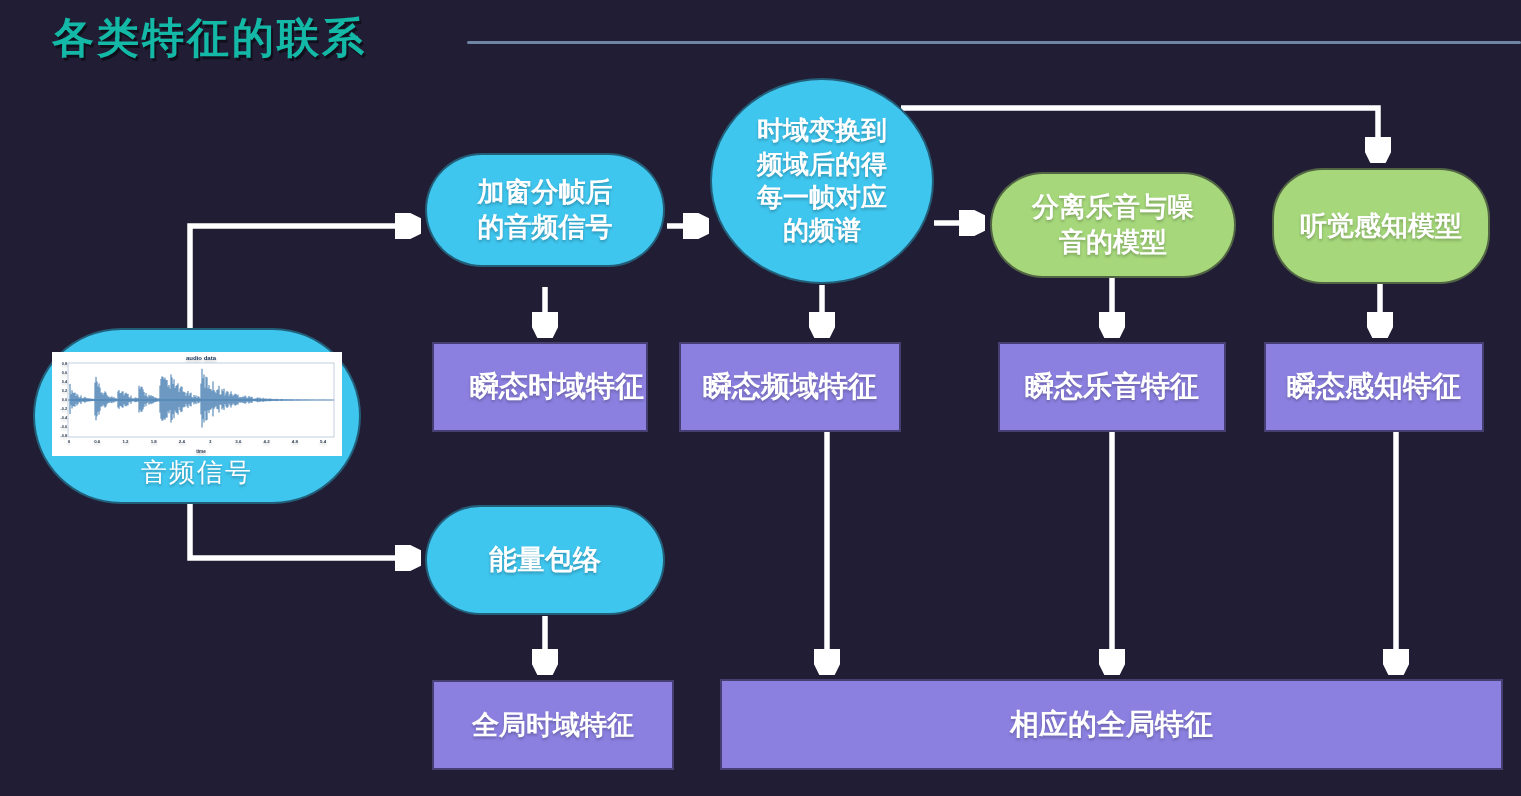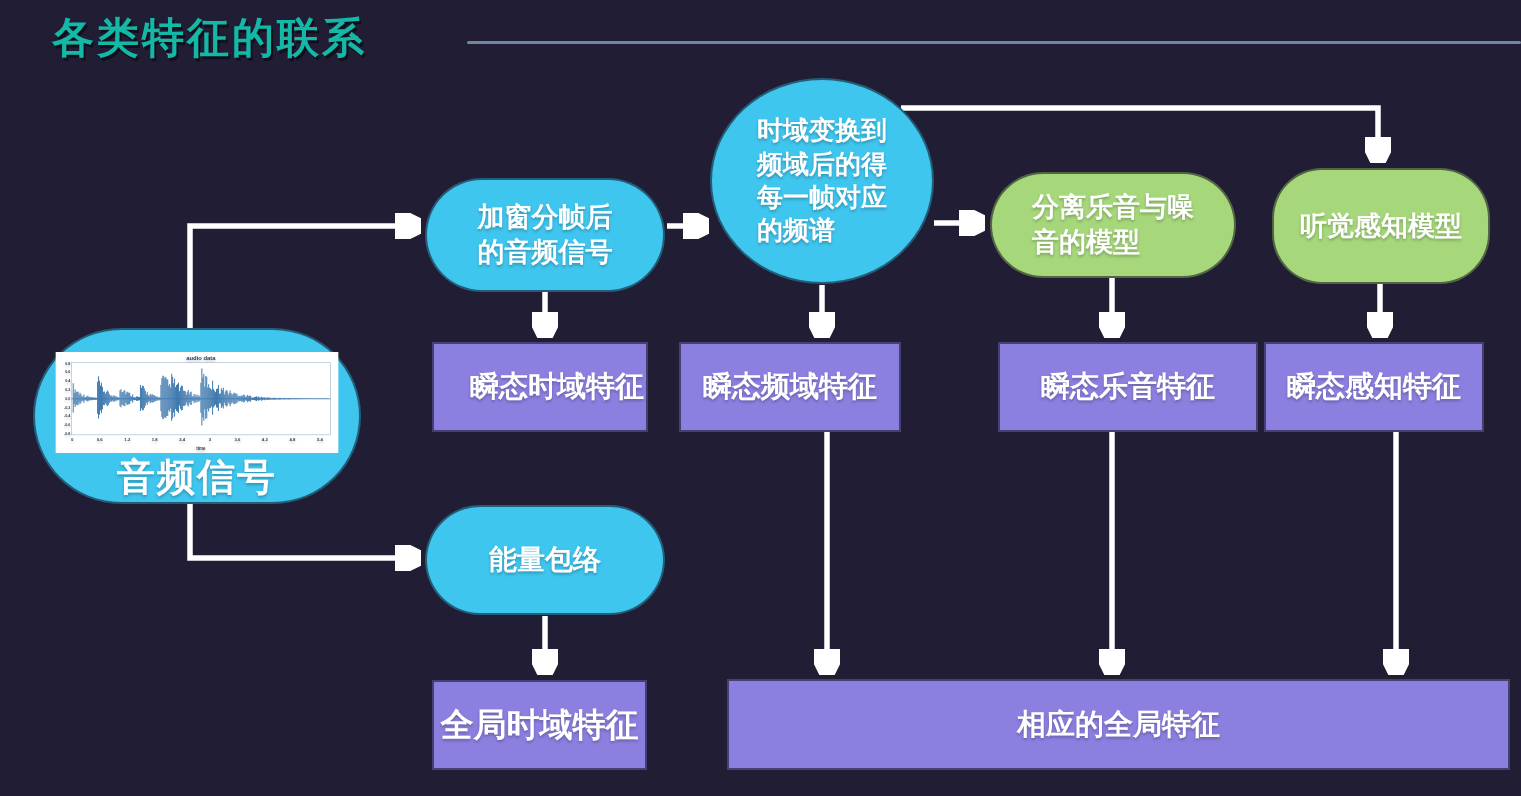"时域变换到" .node { text-align: left -> center }
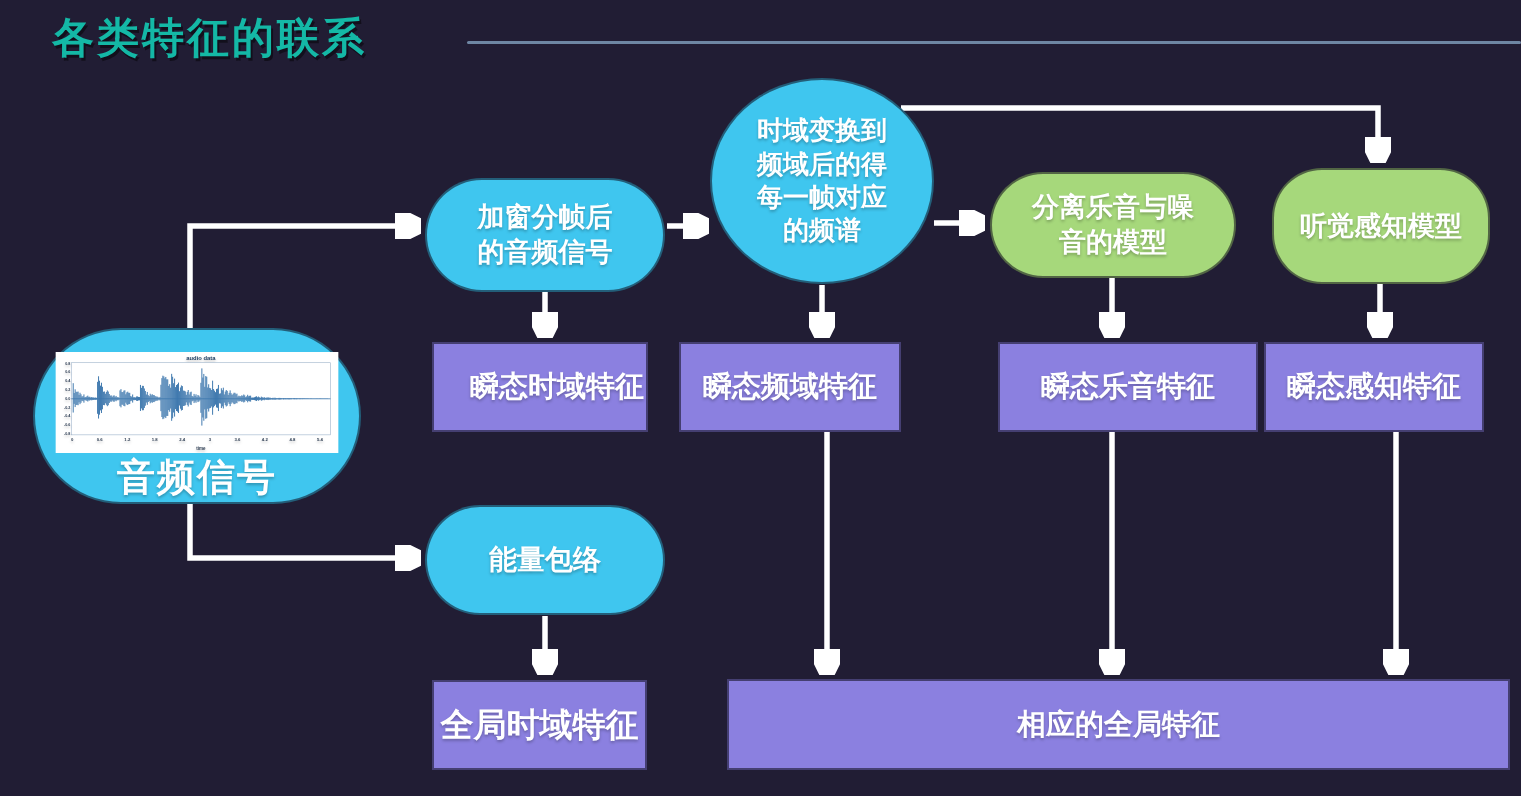"加窗分帧后" div.node { top: 178px -> 153px }
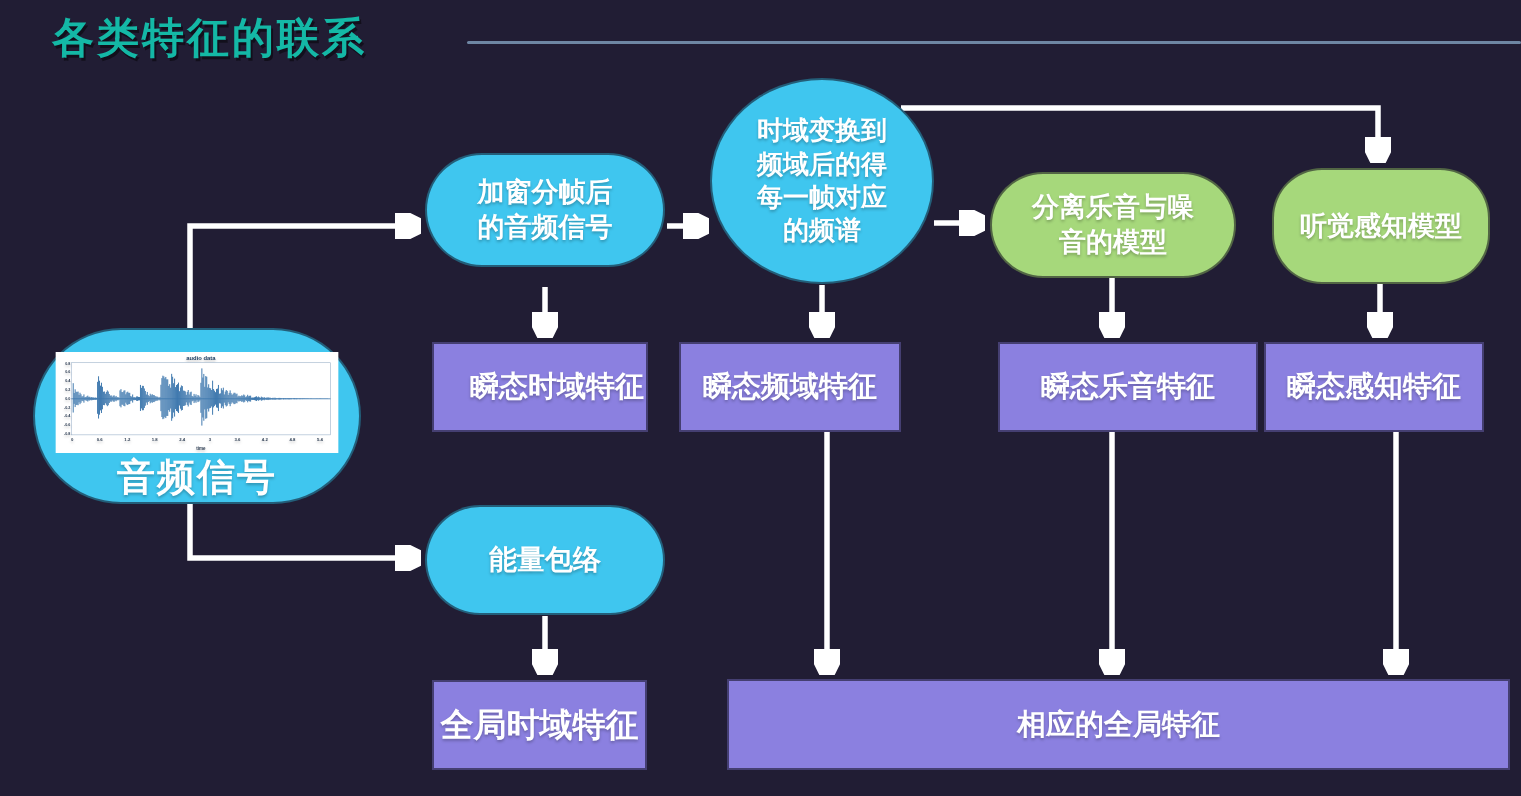"瞬态乐音特征" div.node { width: 260px -> 228px }
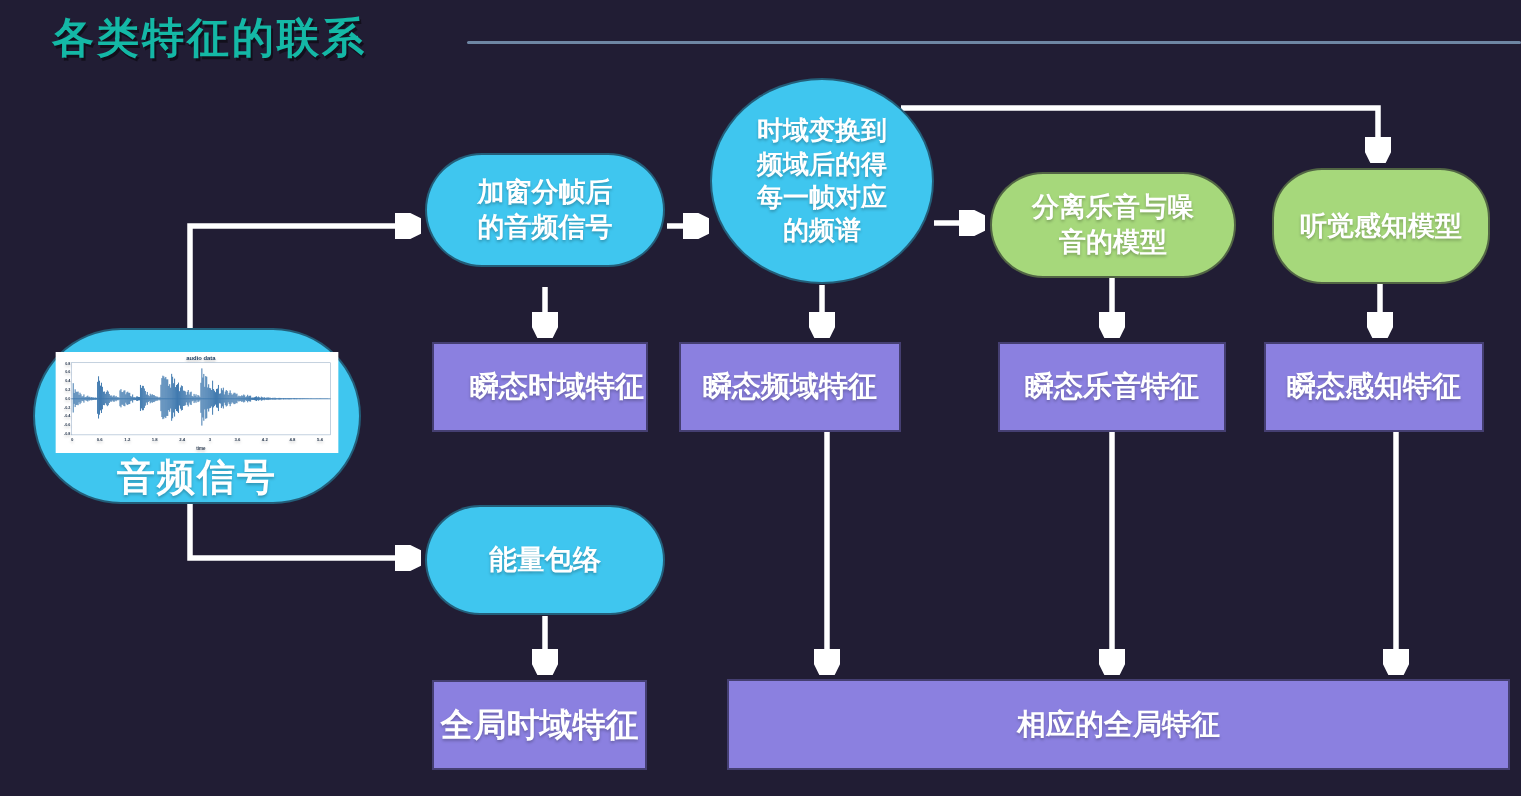"音频信号" .audio-label { font-size: 38px -> 26px; font-weight: 700 -> 400 }
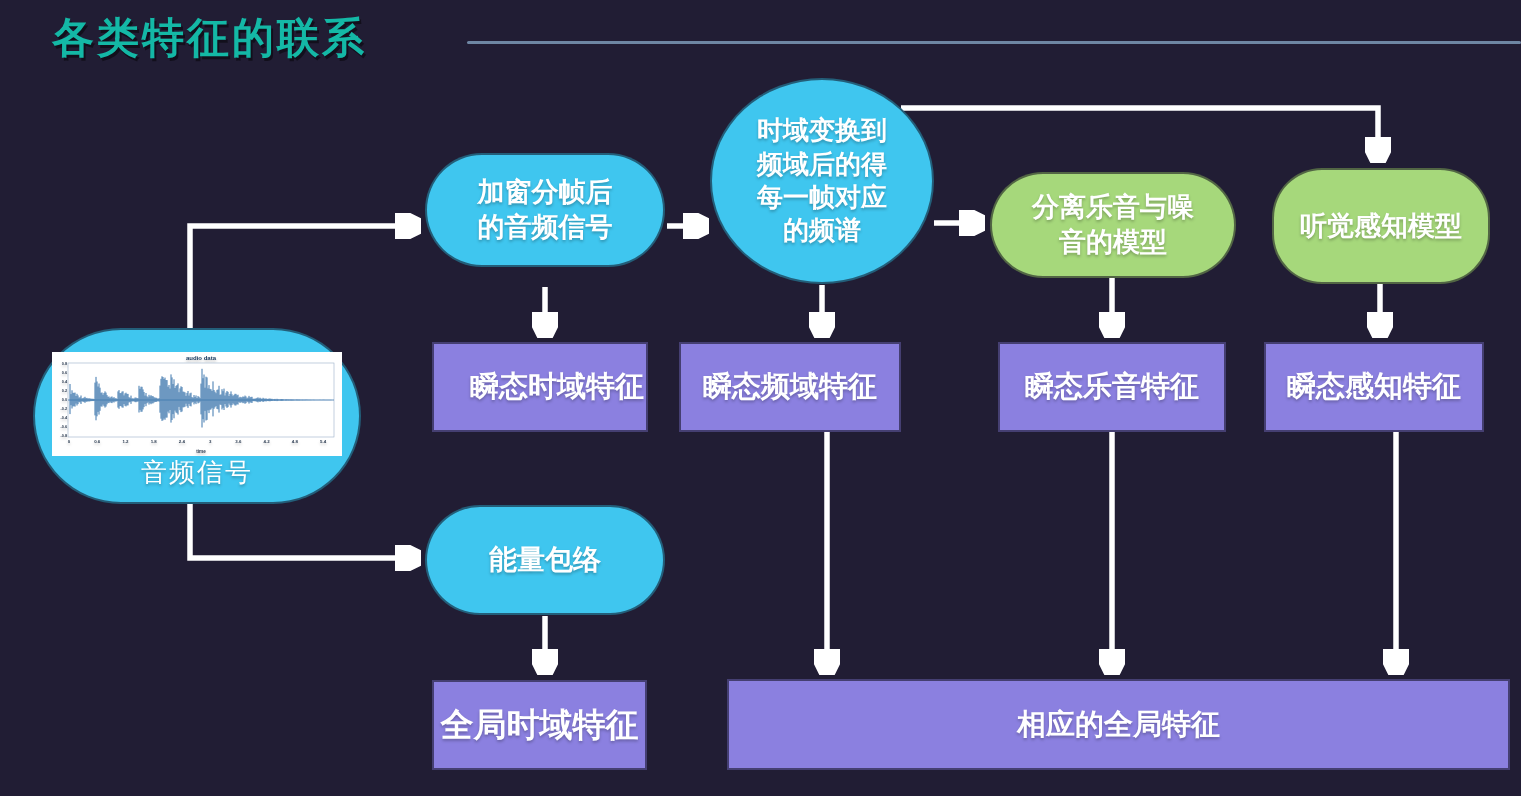"全局时域特征" div.node { font-size: 33px -> 27px; width: 215px -> 242px }
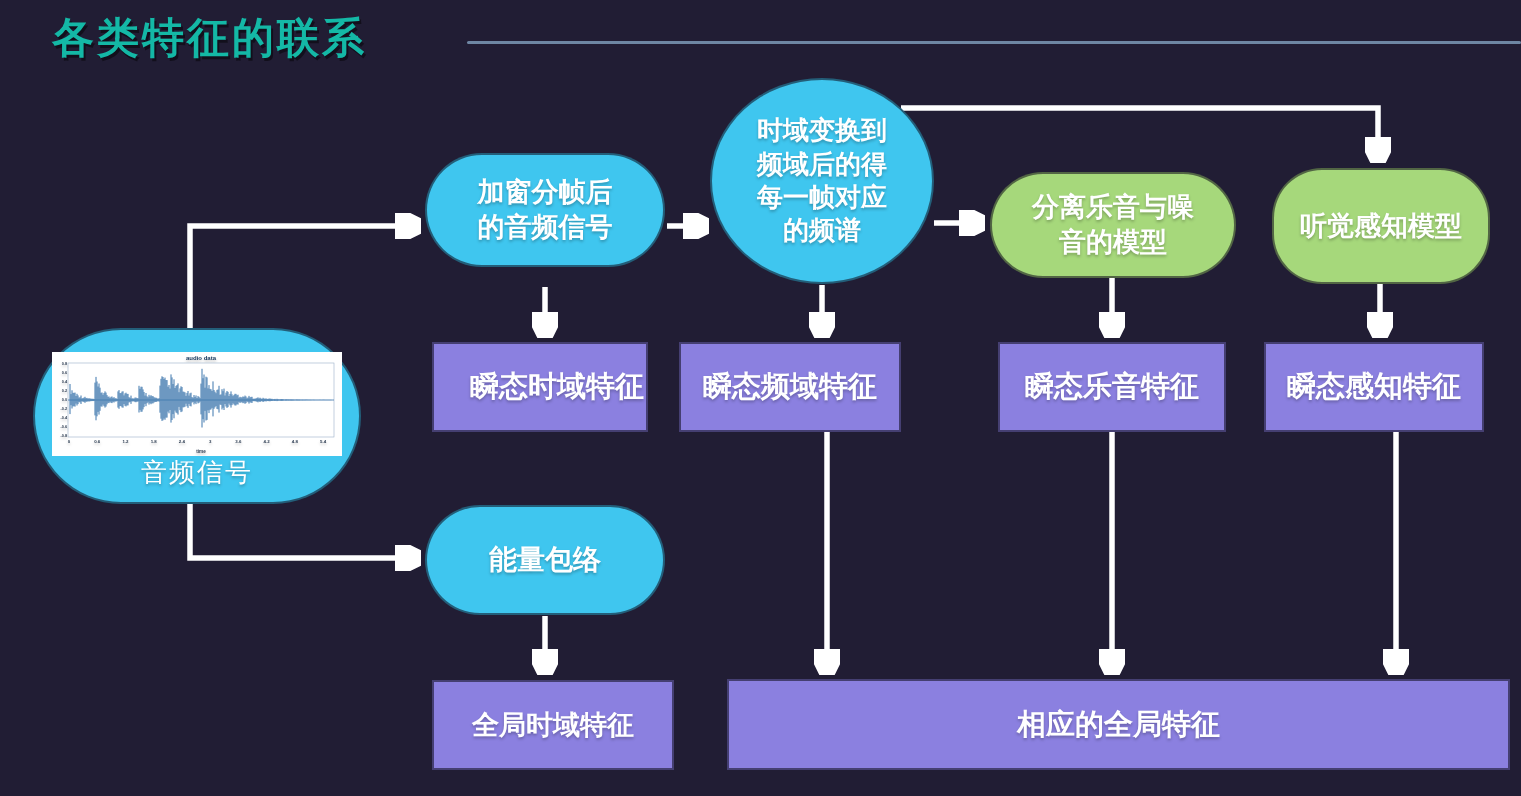"相应的全局特征" div.node { margin-left: 7px -> none }
